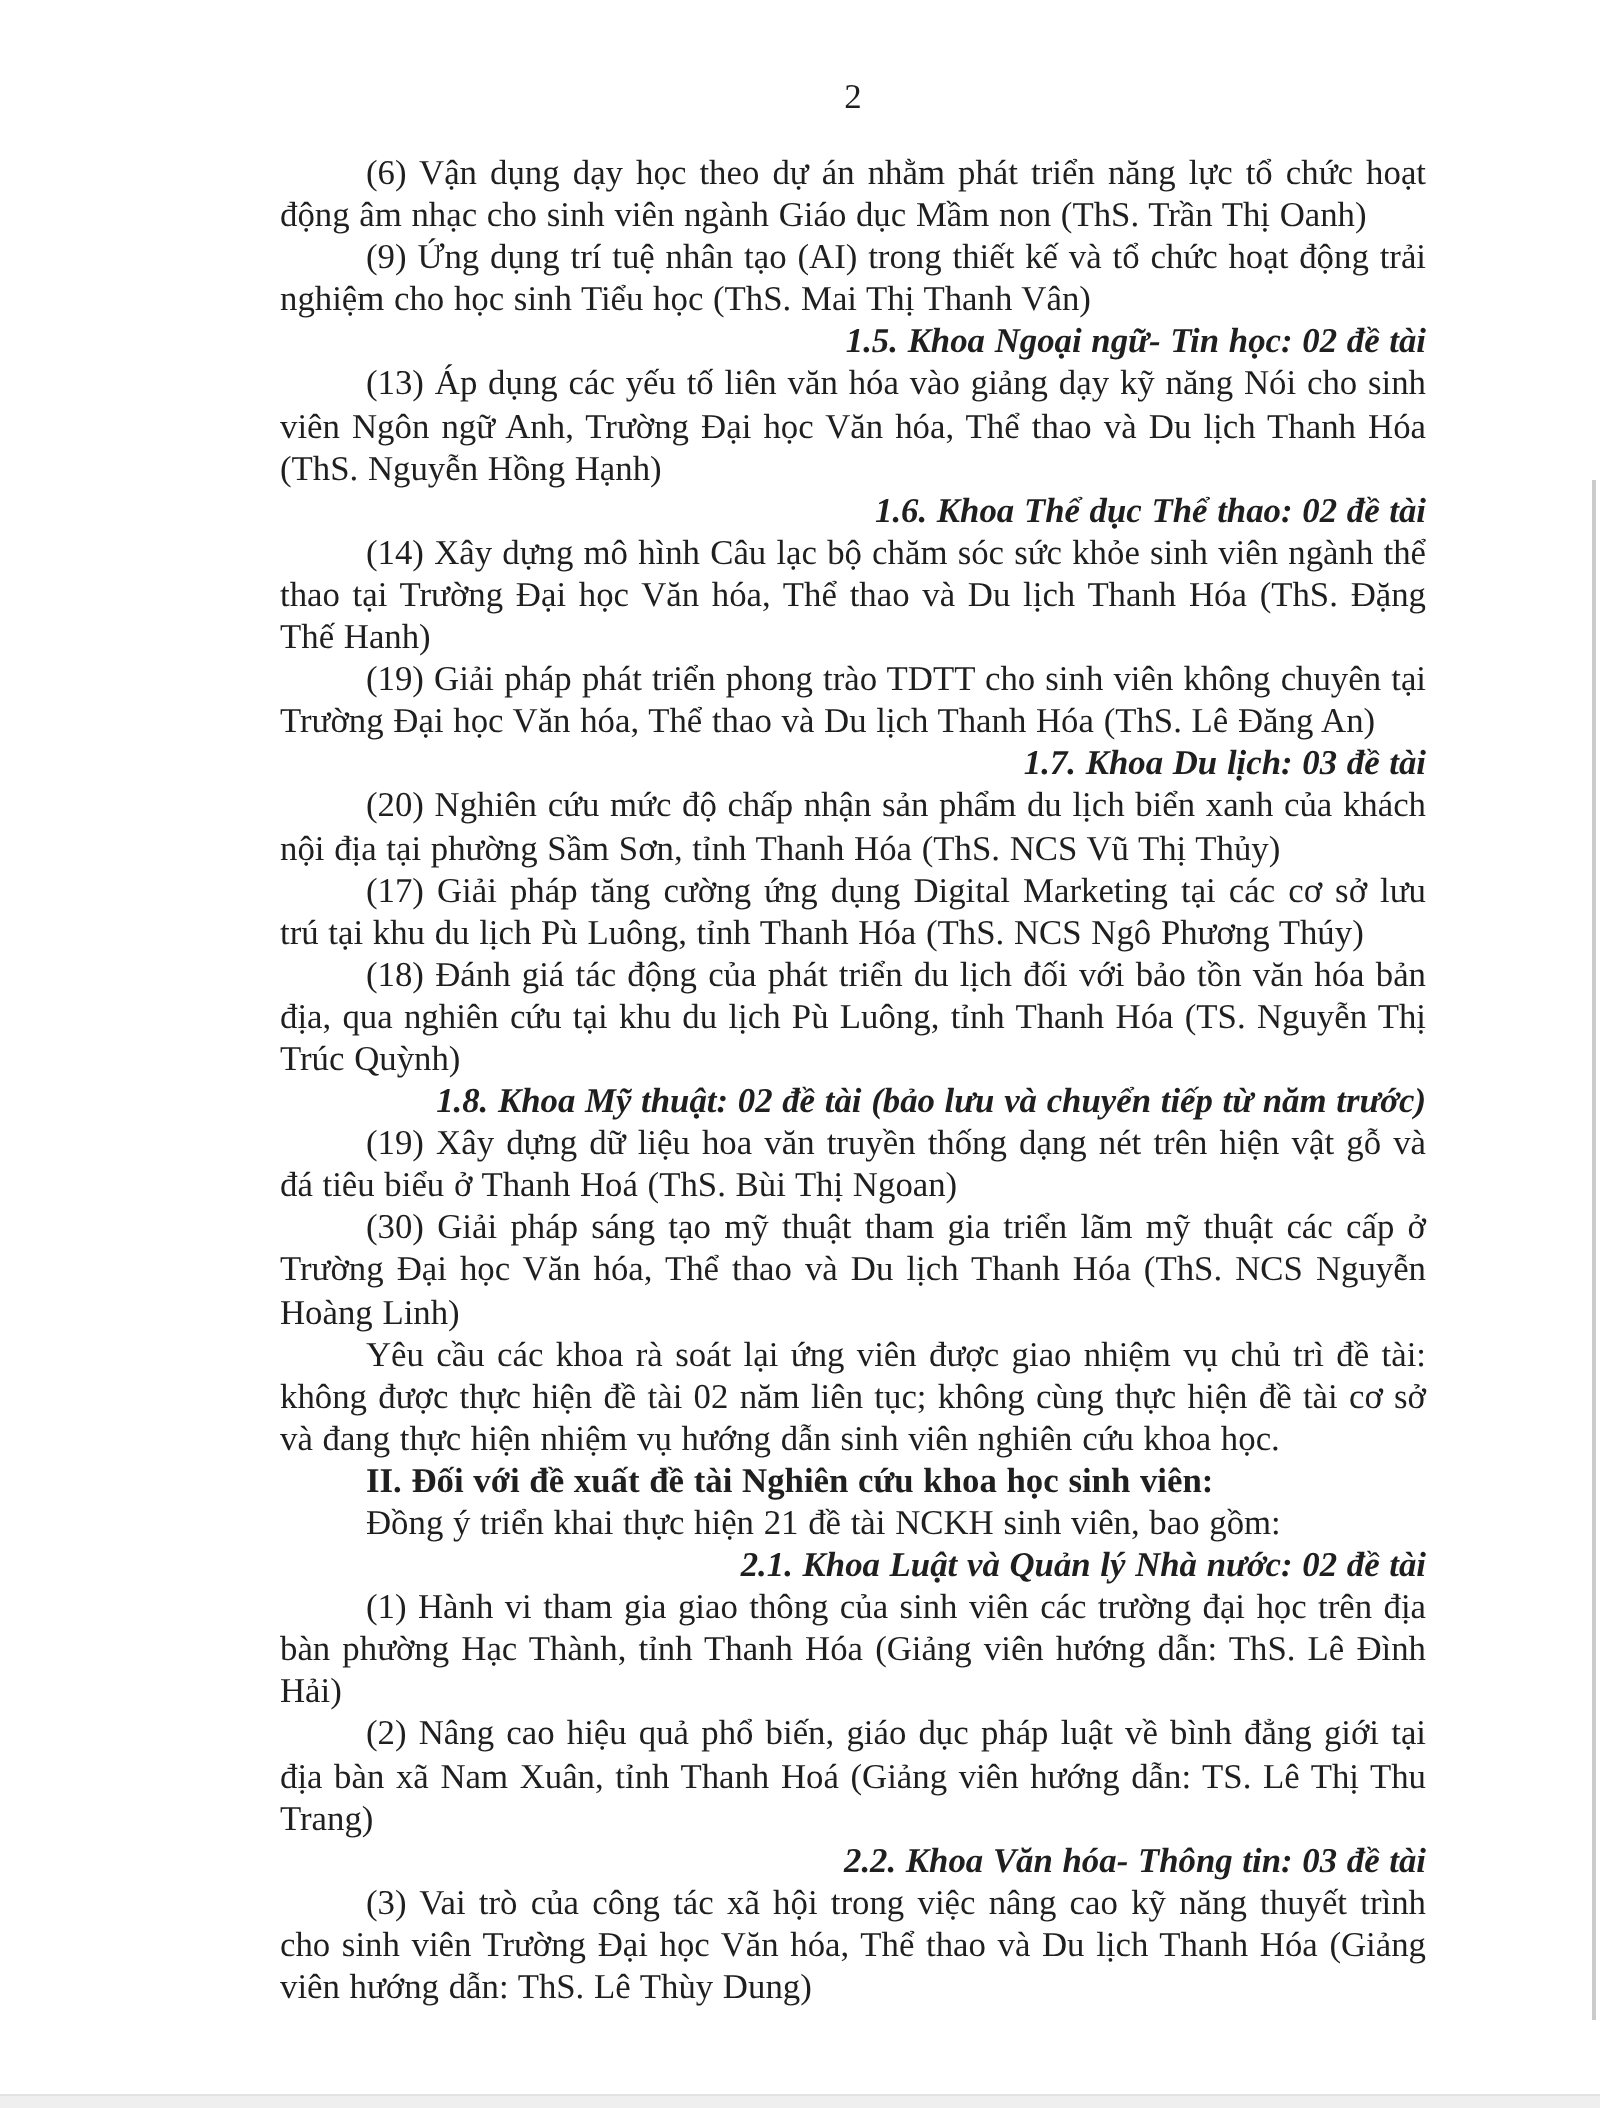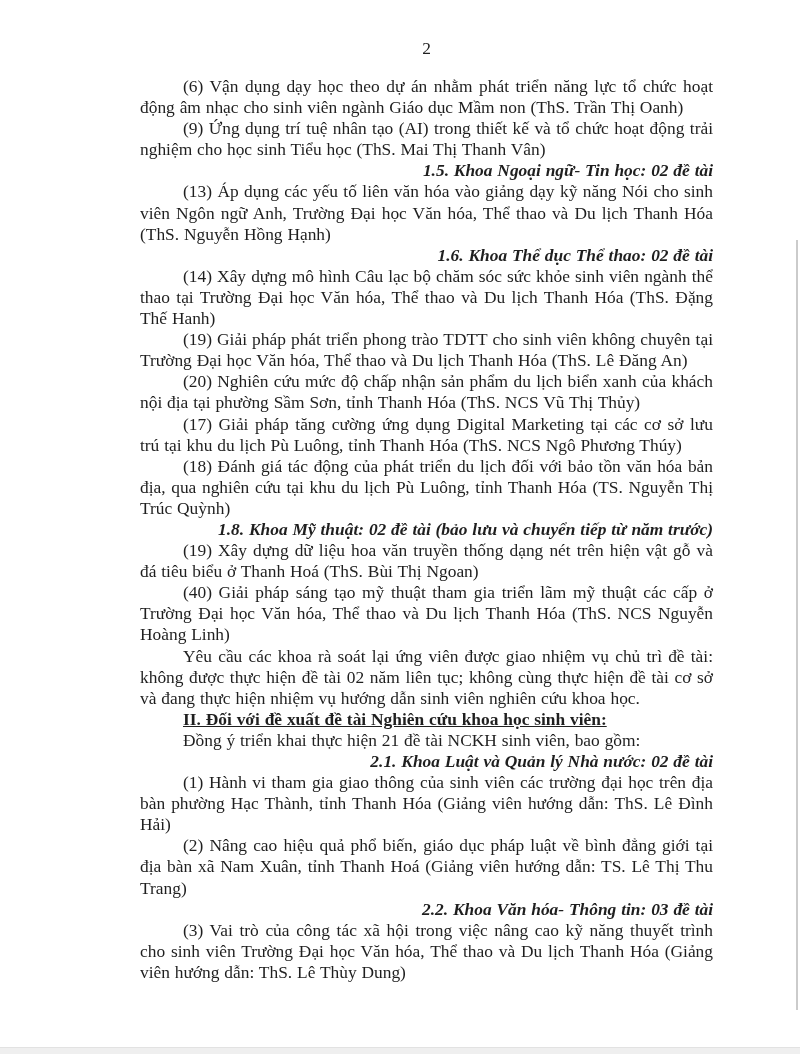"1.7. Khoa Du lịch: 03" p.para { html: none -> <p>1.7. Khoa Du lịch: 03 đề tài</p> }
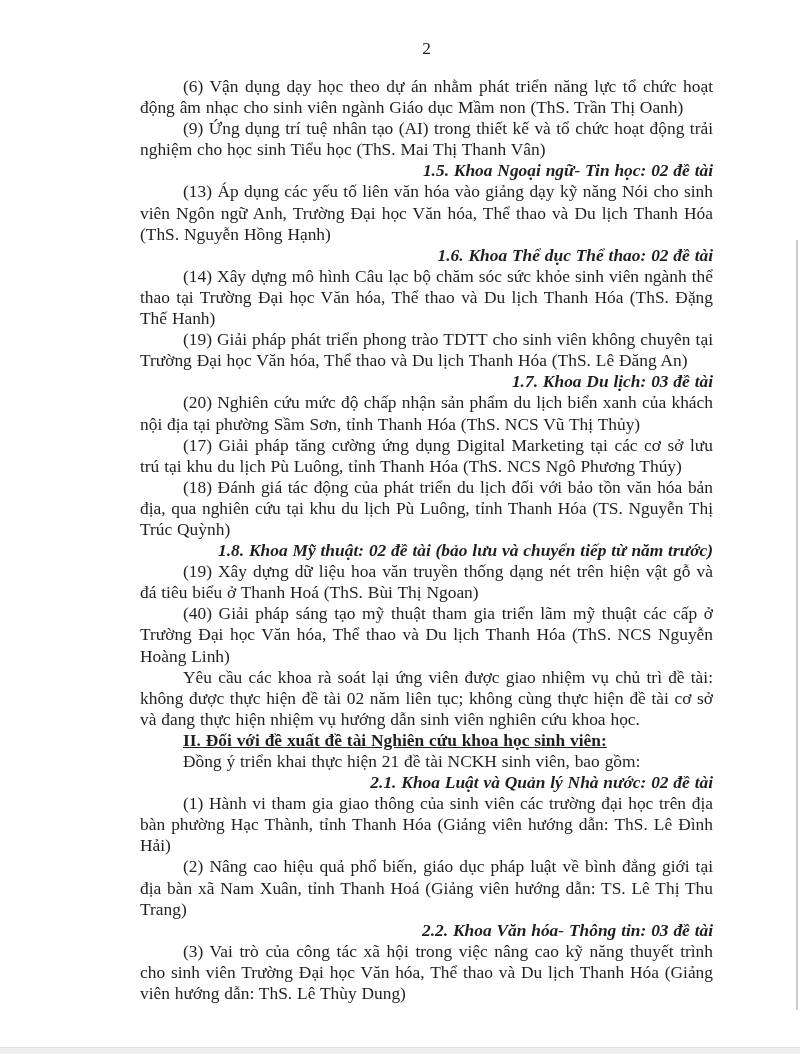"(40) Giải pháp sáng tạo" p.para { text: 40 -> 30 }
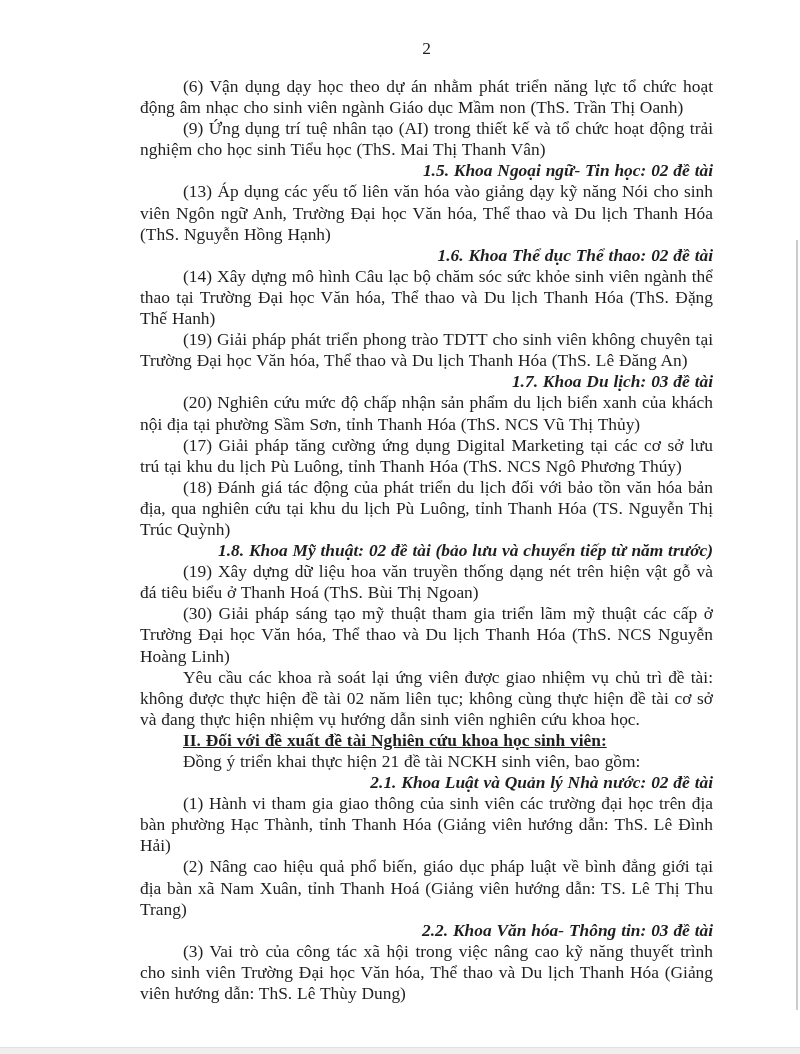"II. Đối với đề xuất" .h-b { text-decoration: underline -> none }
